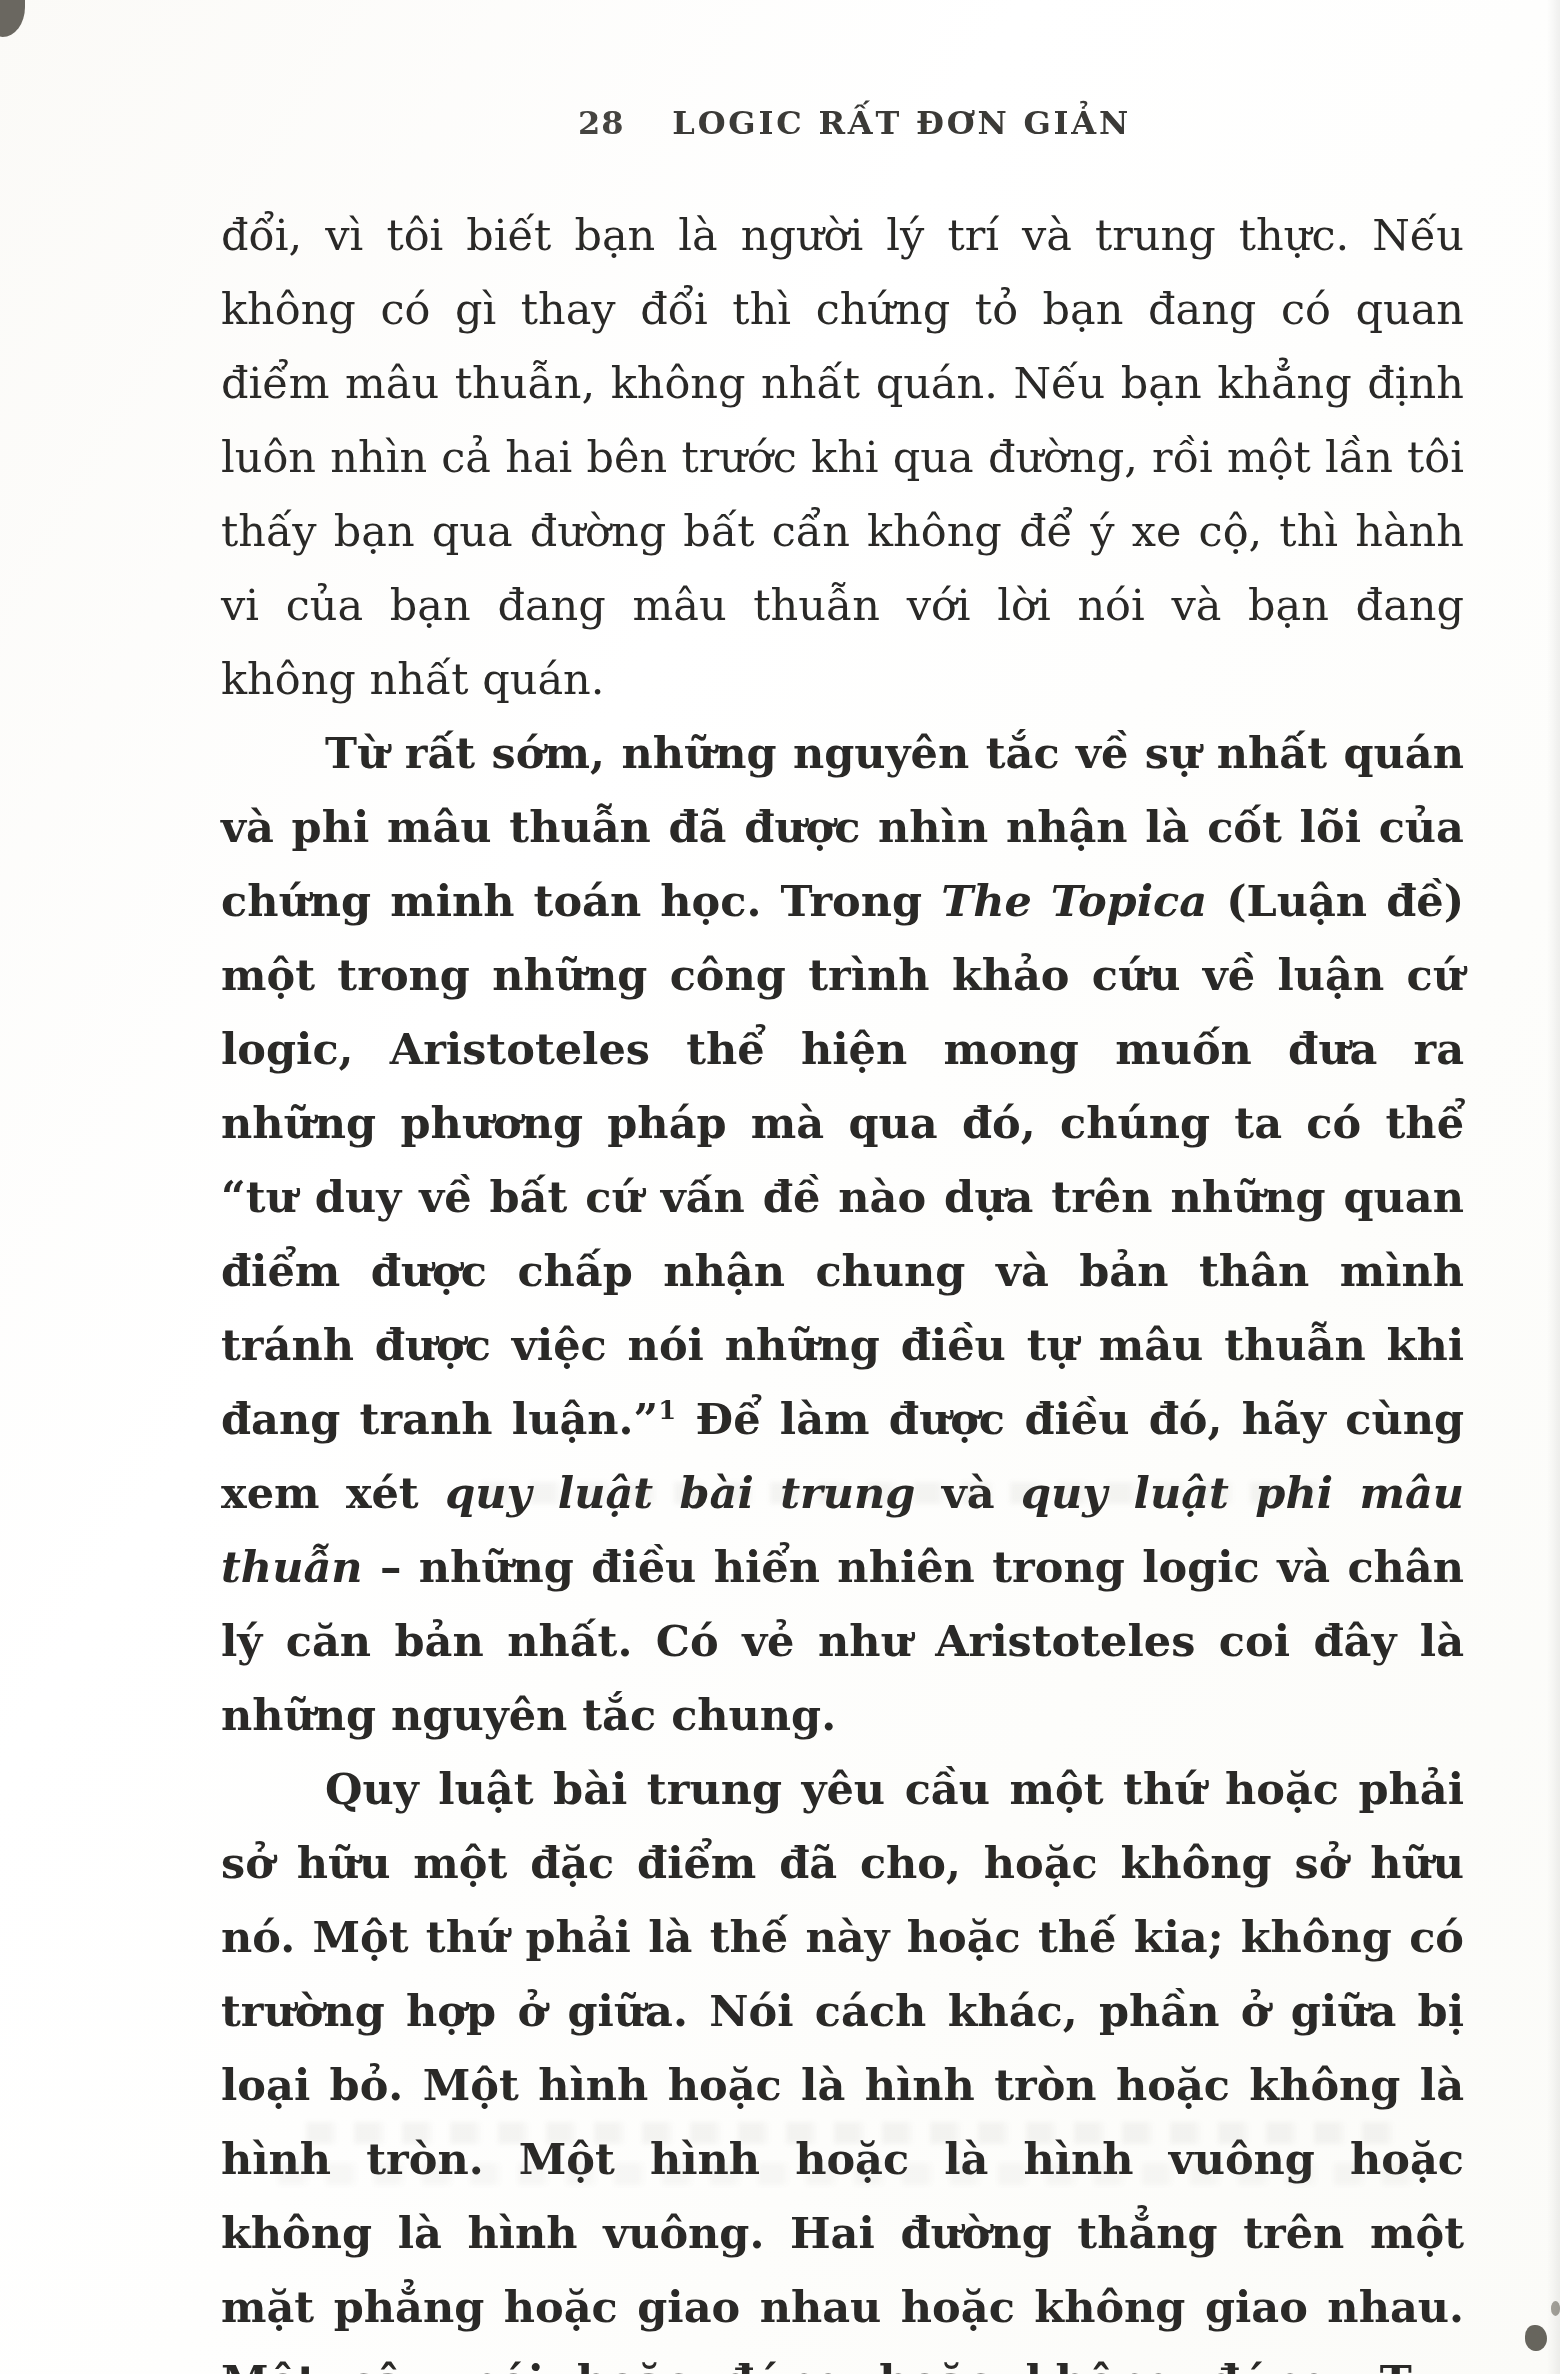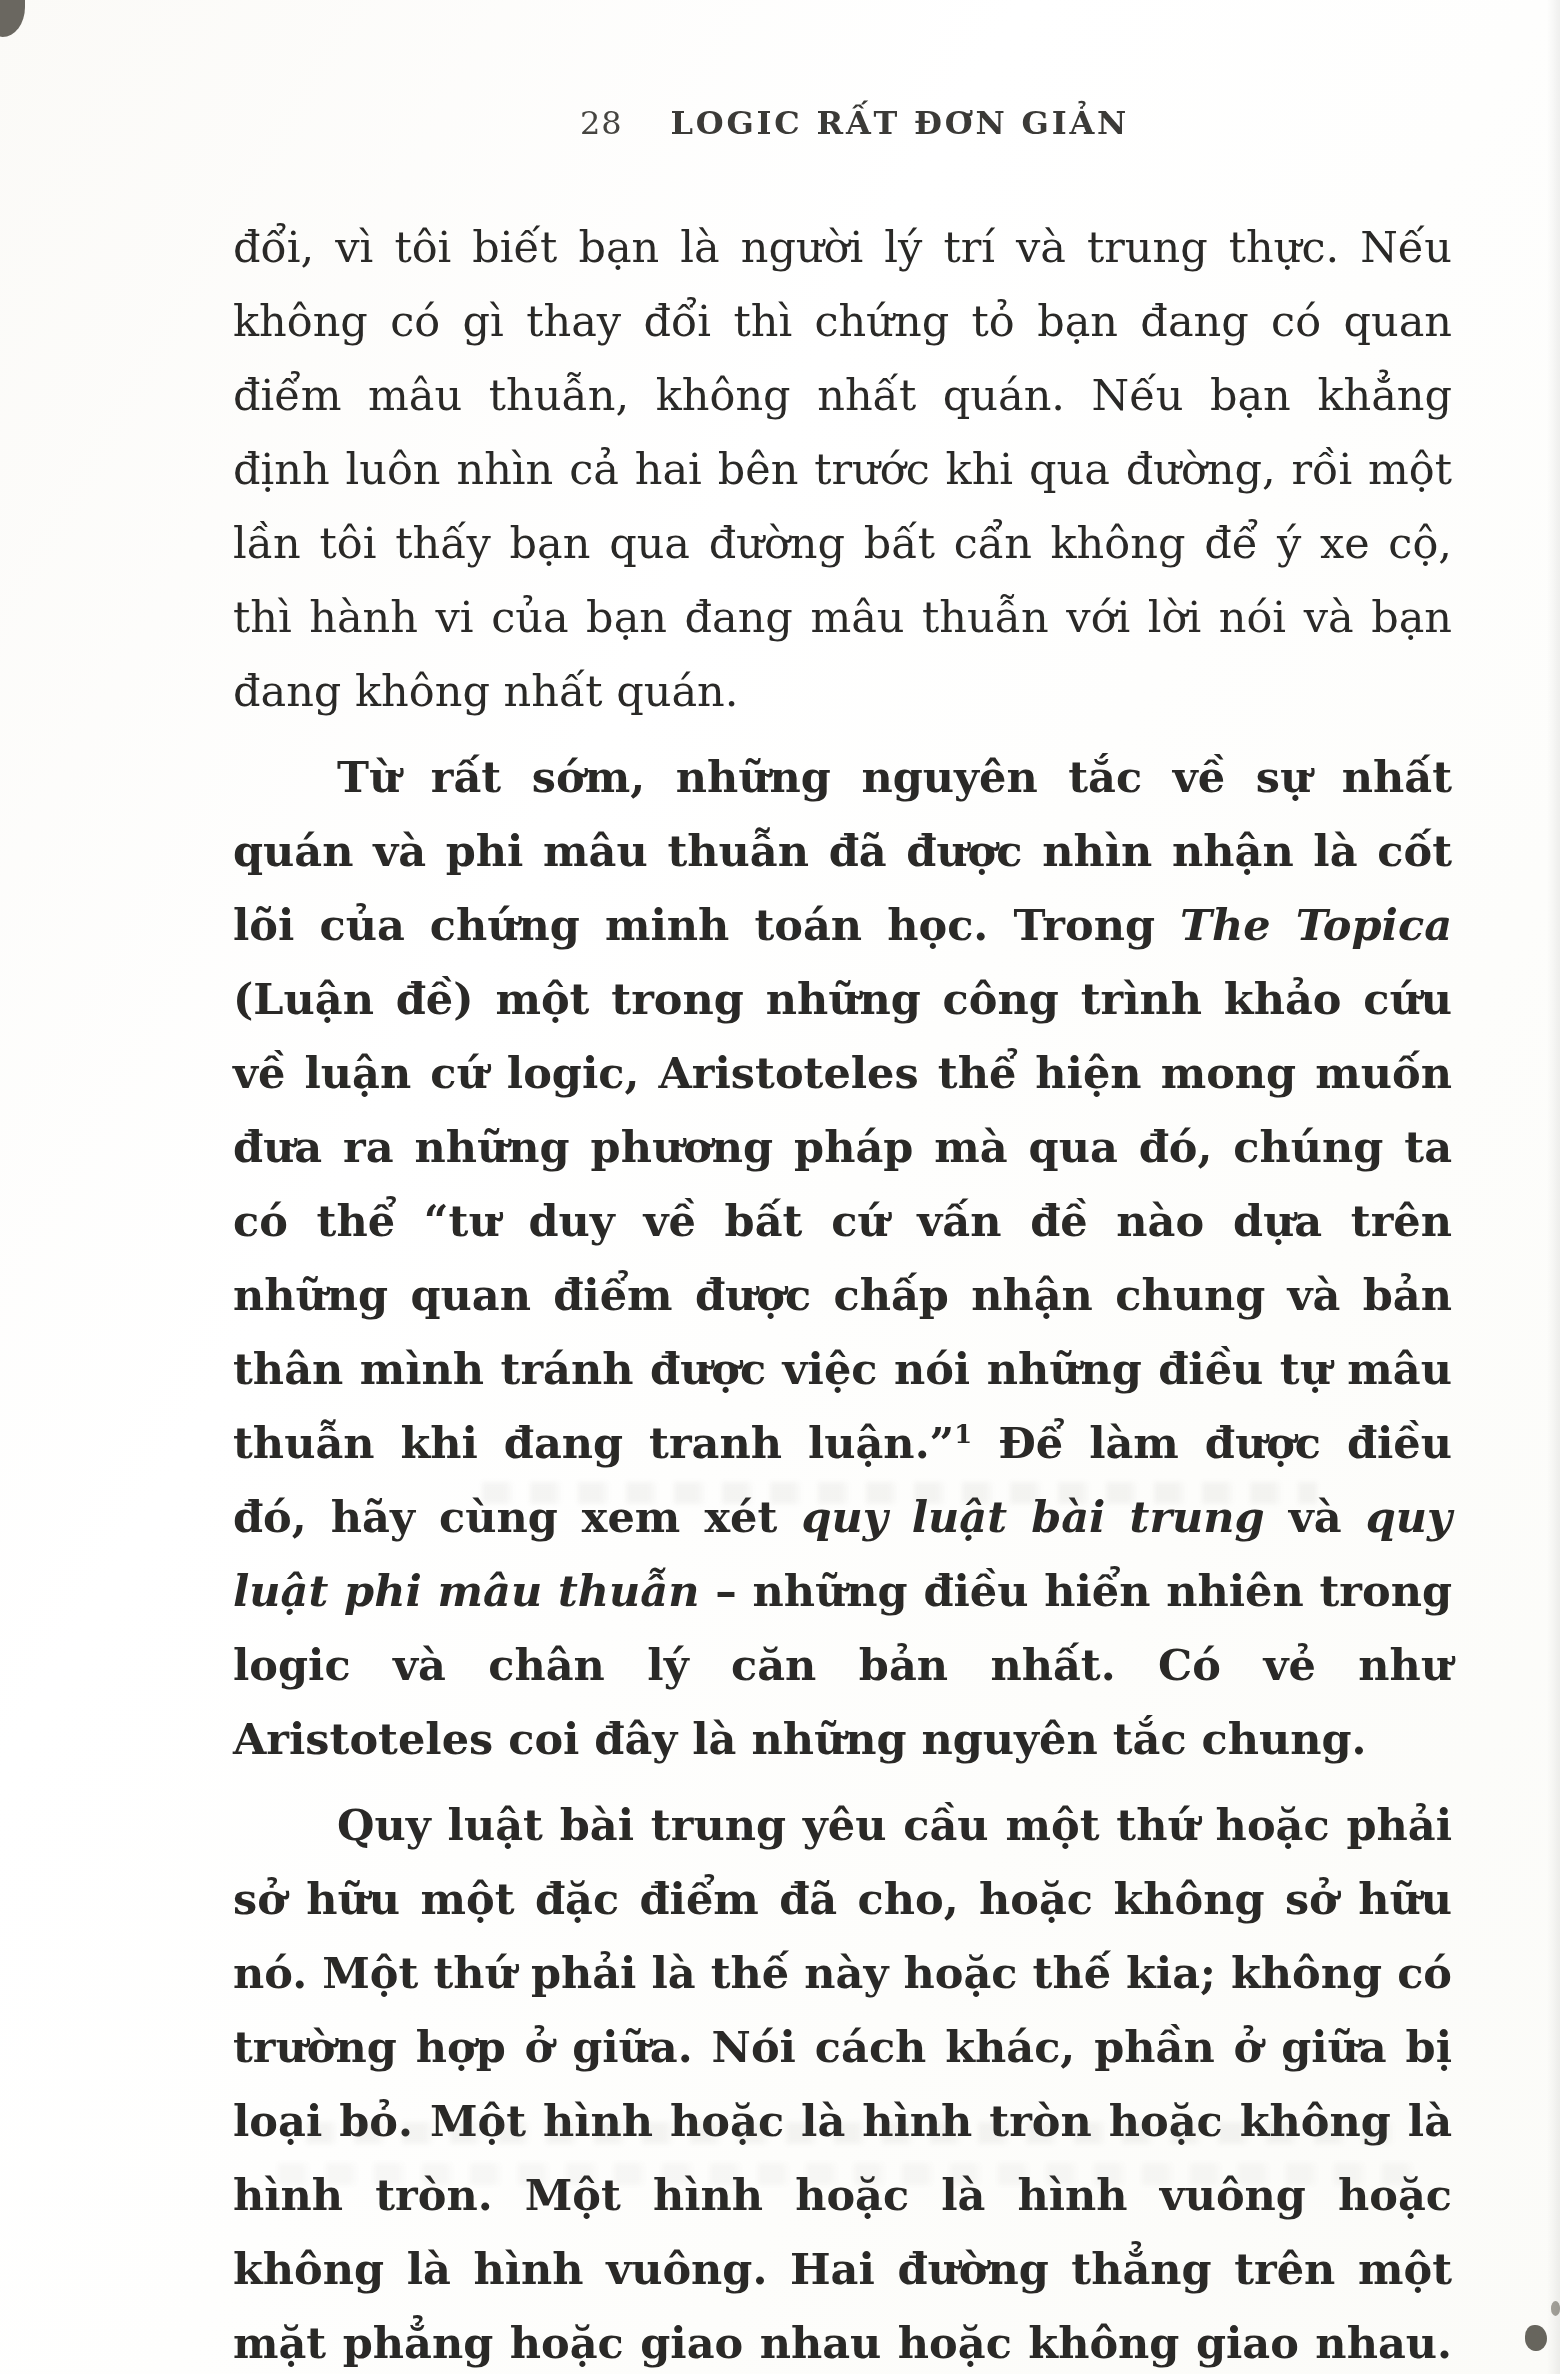"28" .page-header .page-num { font-weight: normal -> bold }
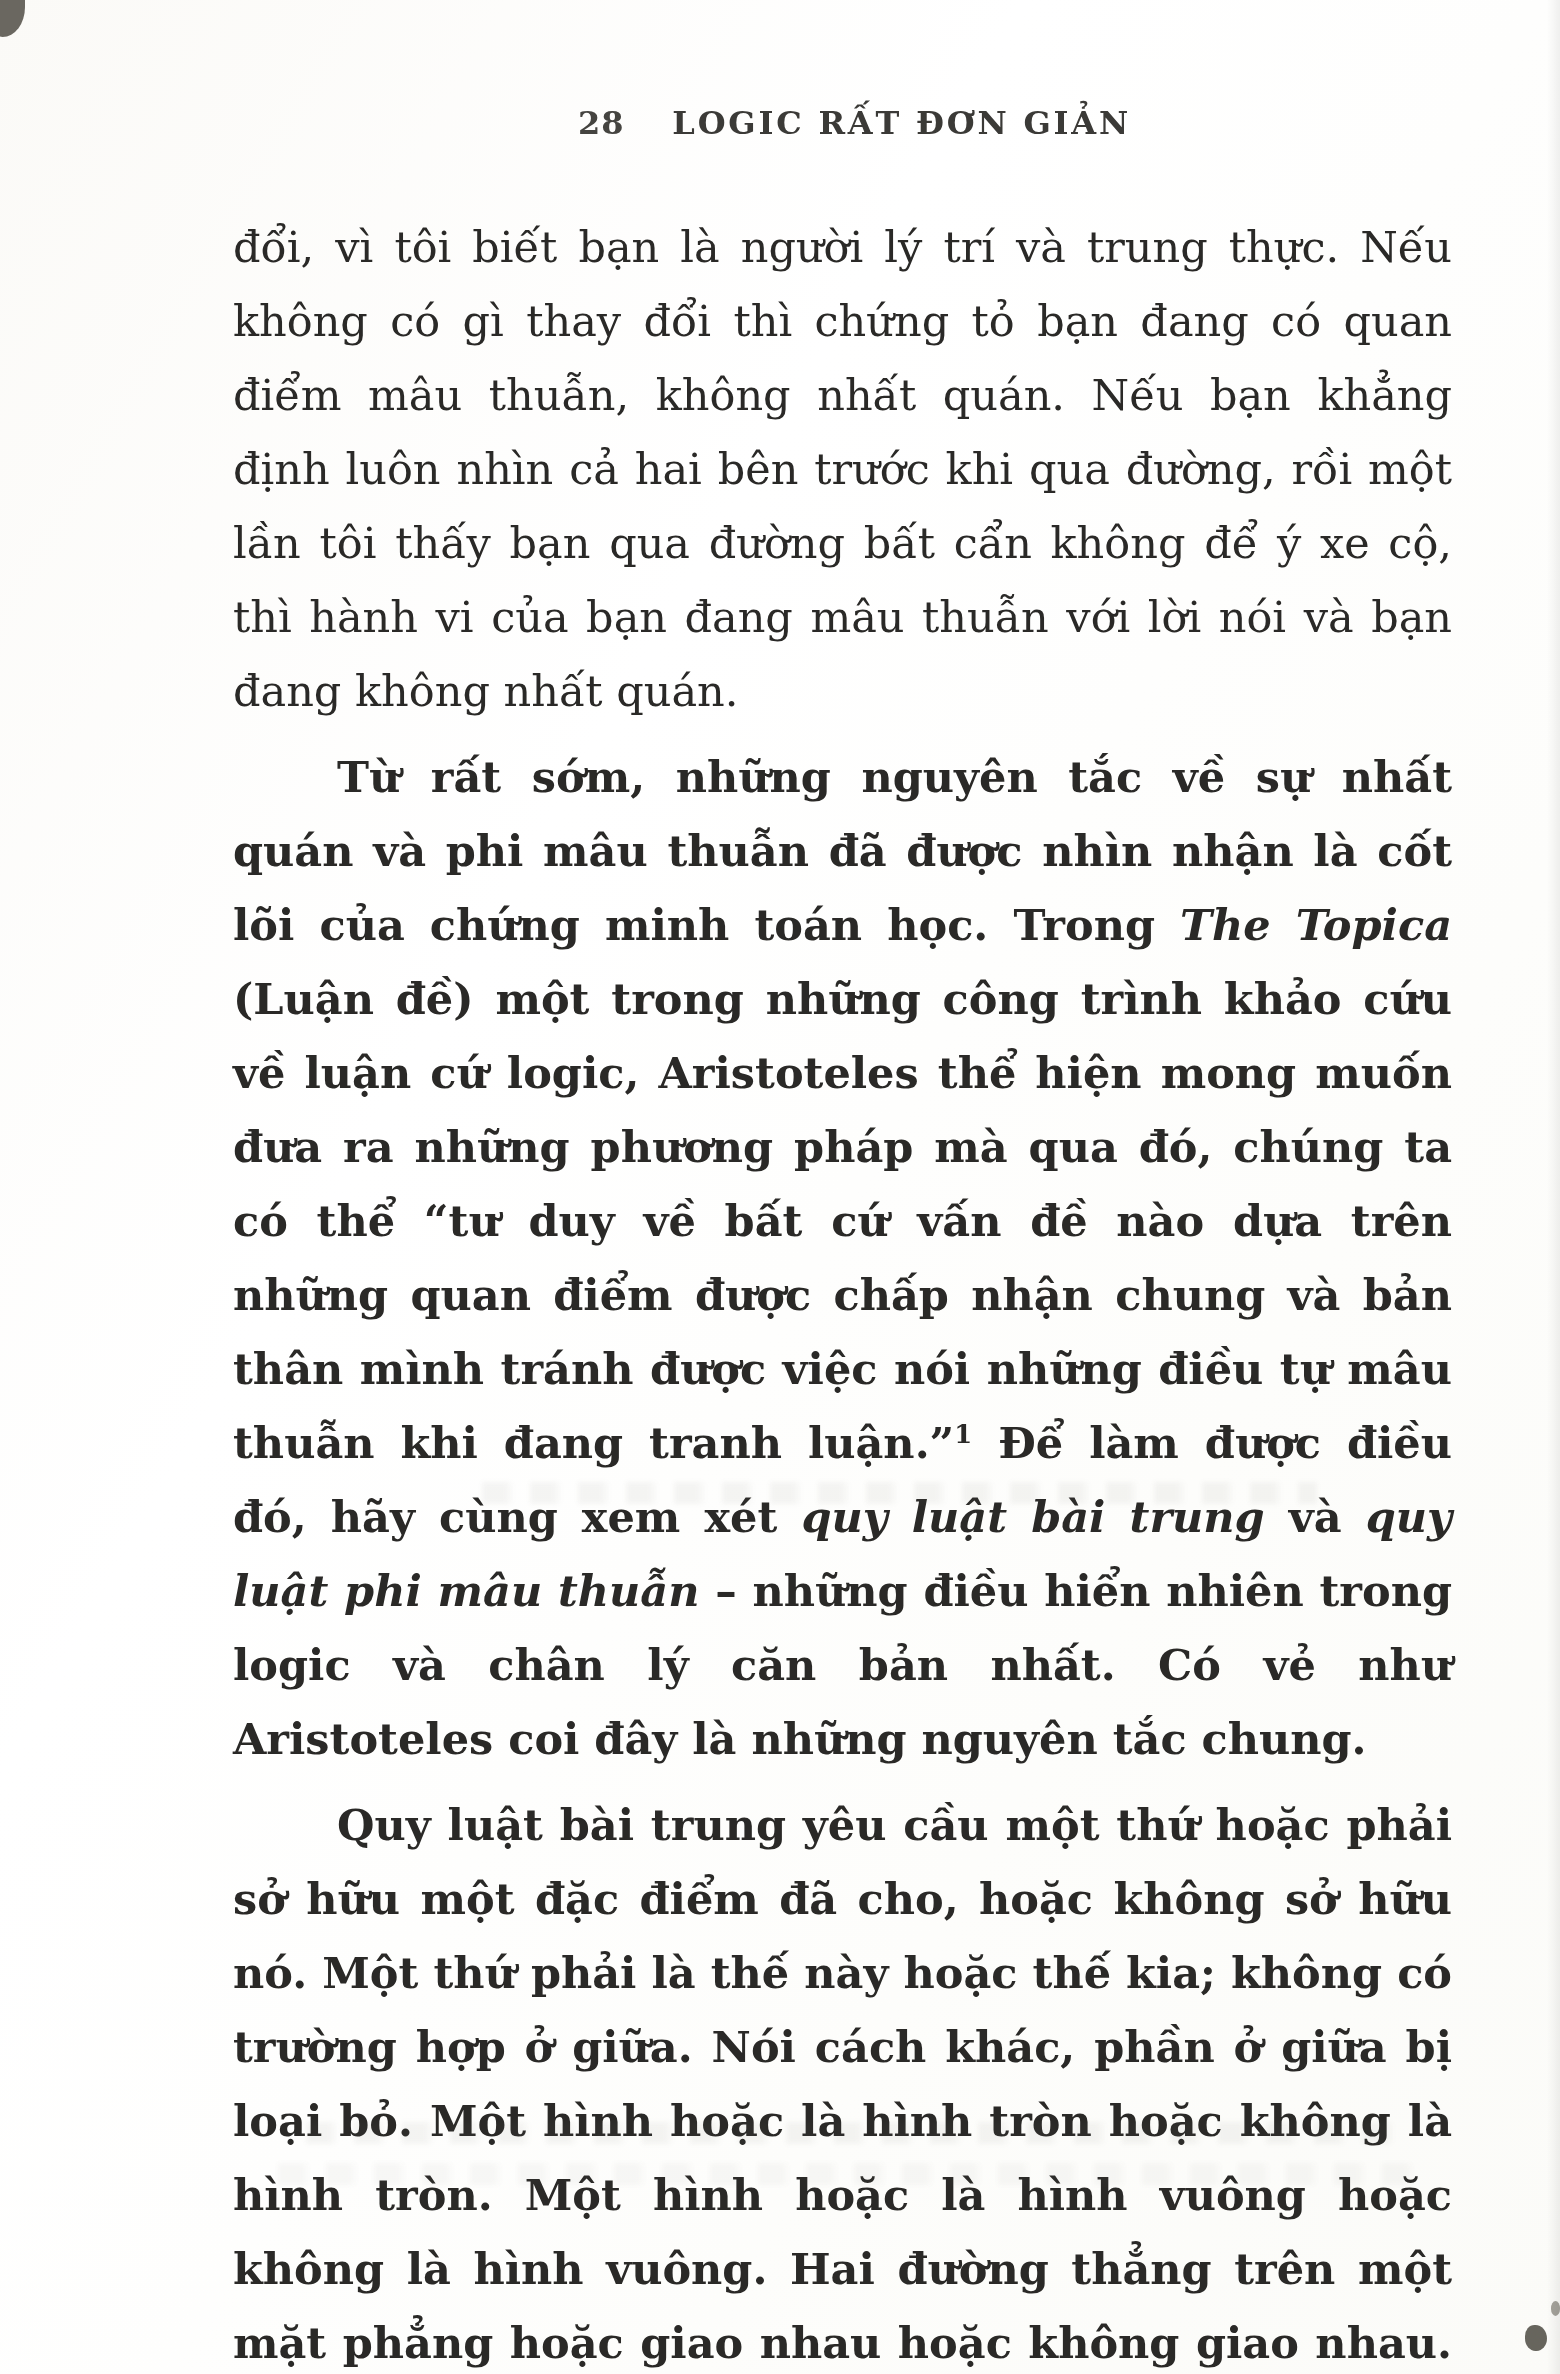"đổi, vì tôi biết bạn" .page-body p { margin: 12px -> 0 }
